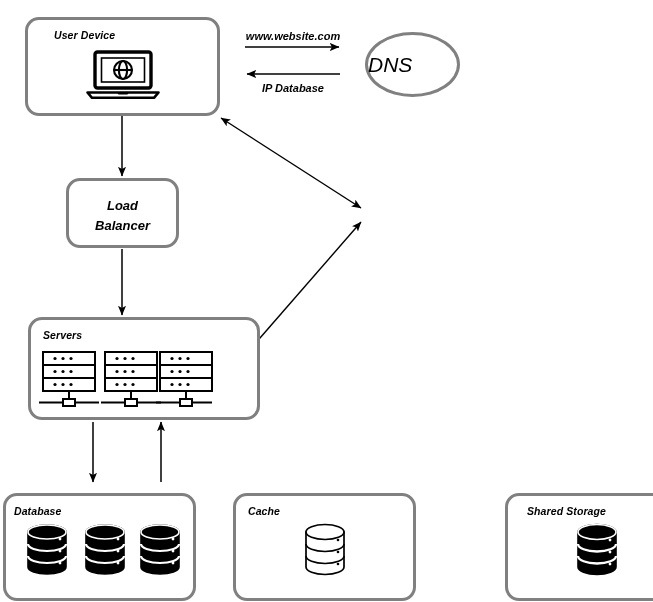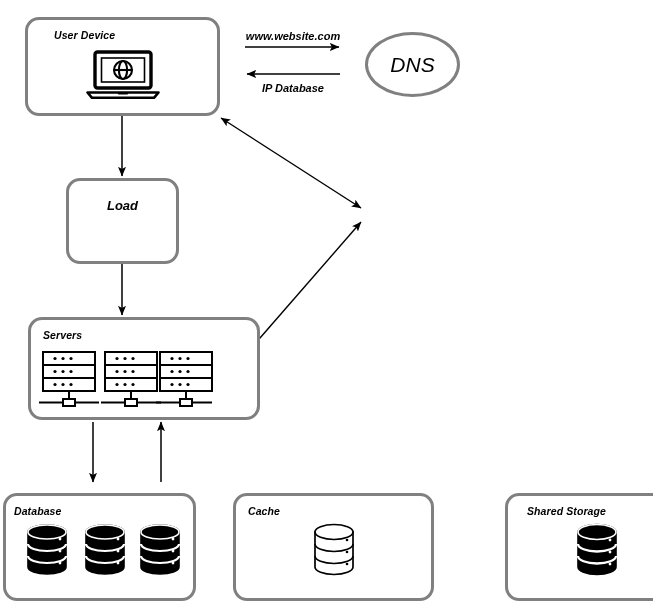"DNS" .ellipse-node { justify-content: center -> flex-start }
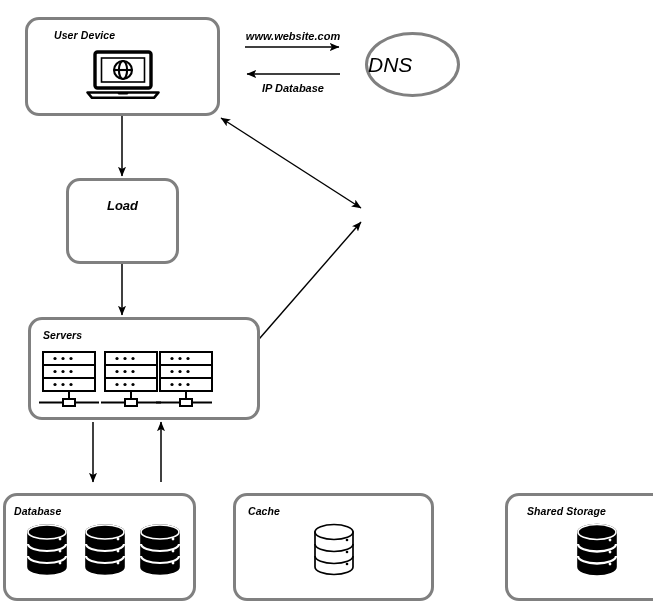"Load" div.node-box { height: 86px -> 70px }
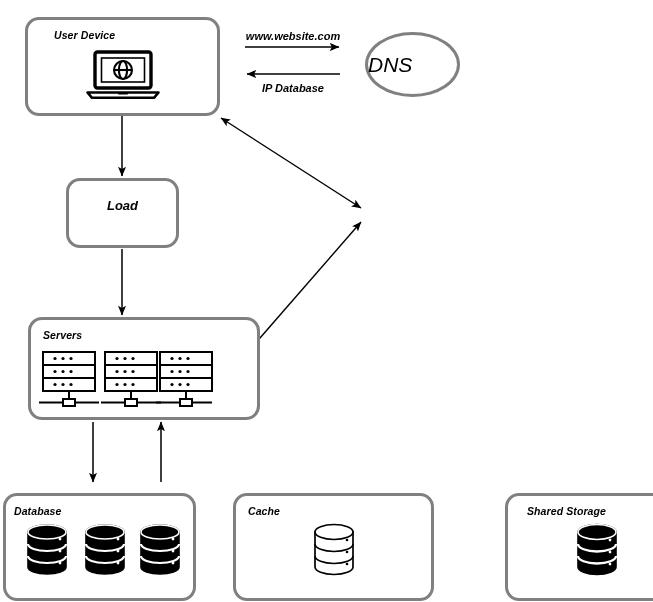"Balancer" div { html: none -> <div>Balancer</div> }
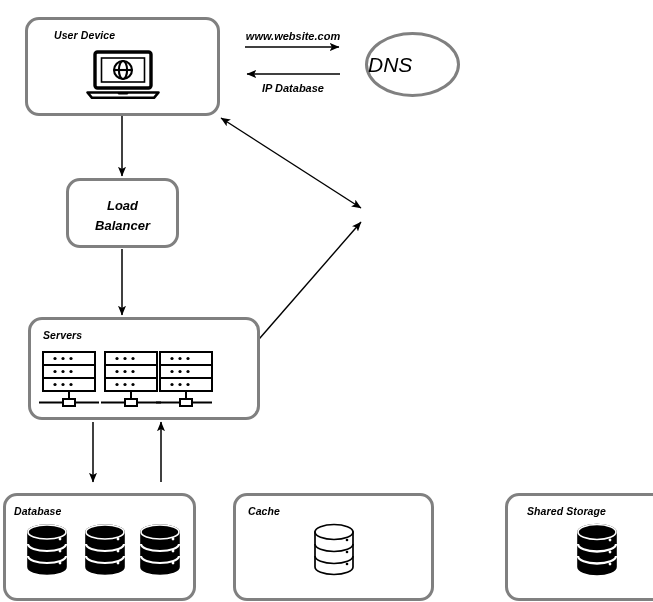"Cache" div.node-box { width: 201px -> 183px }
